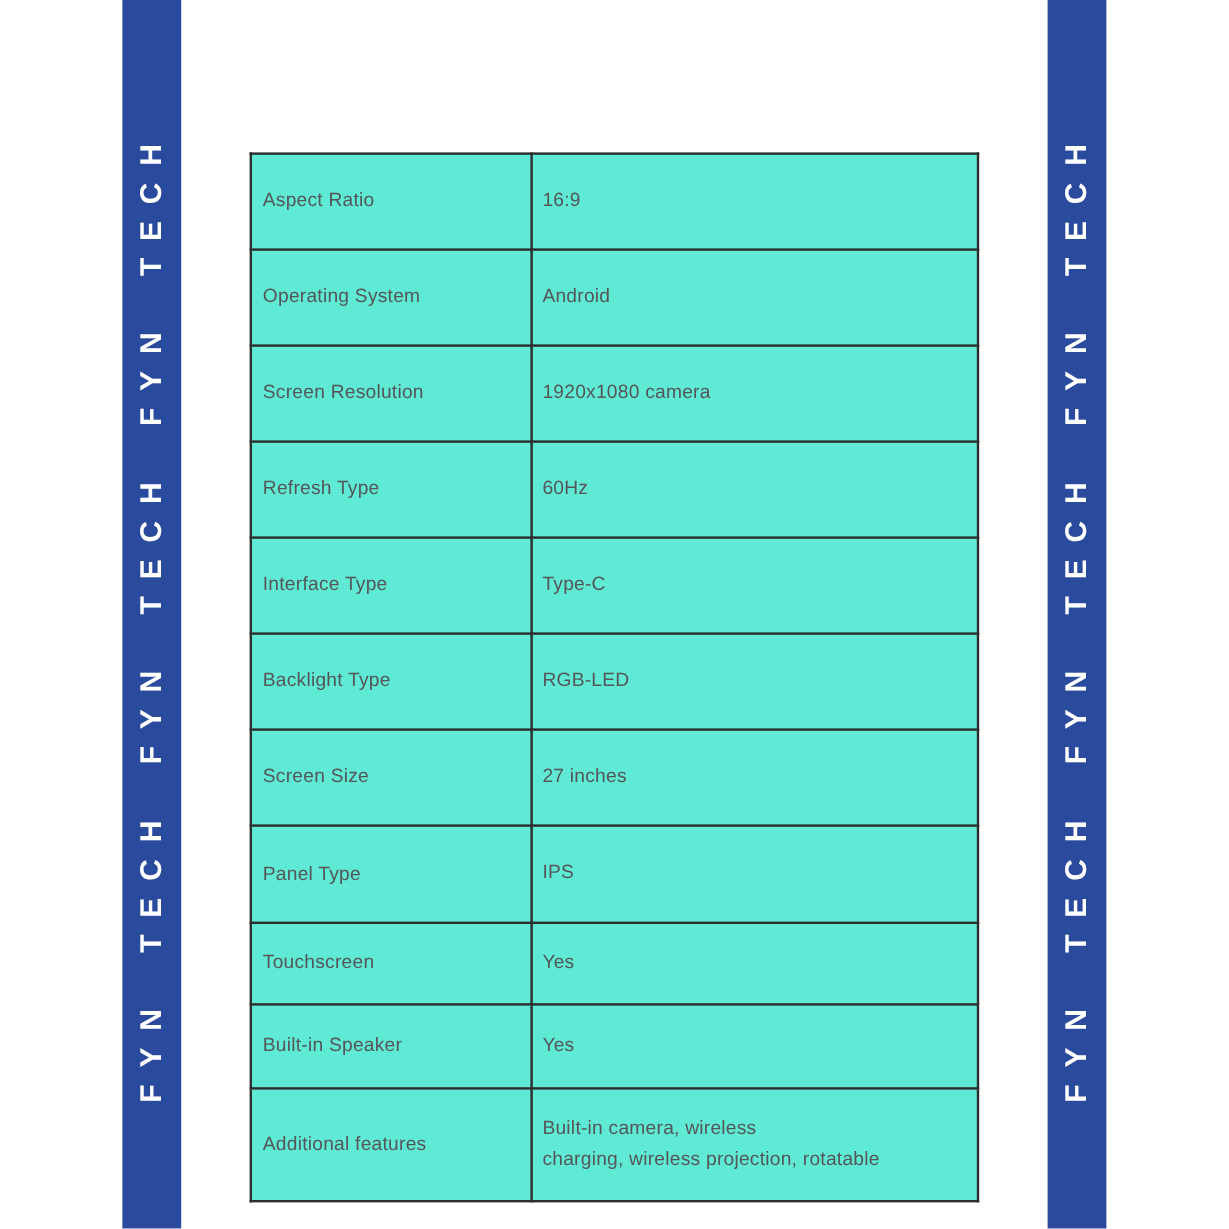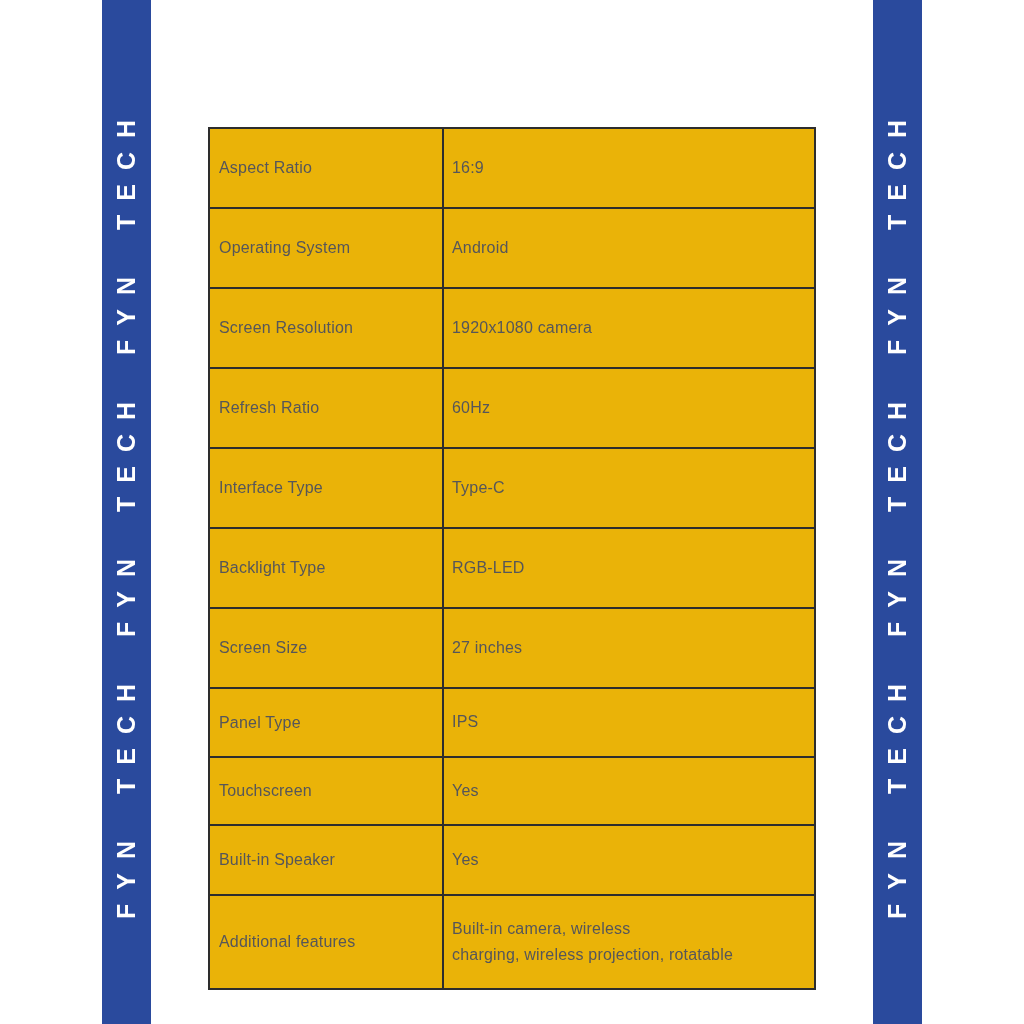"Aspect Ratio" table.spec-table td { background: #eab308 -> #5eead4 }
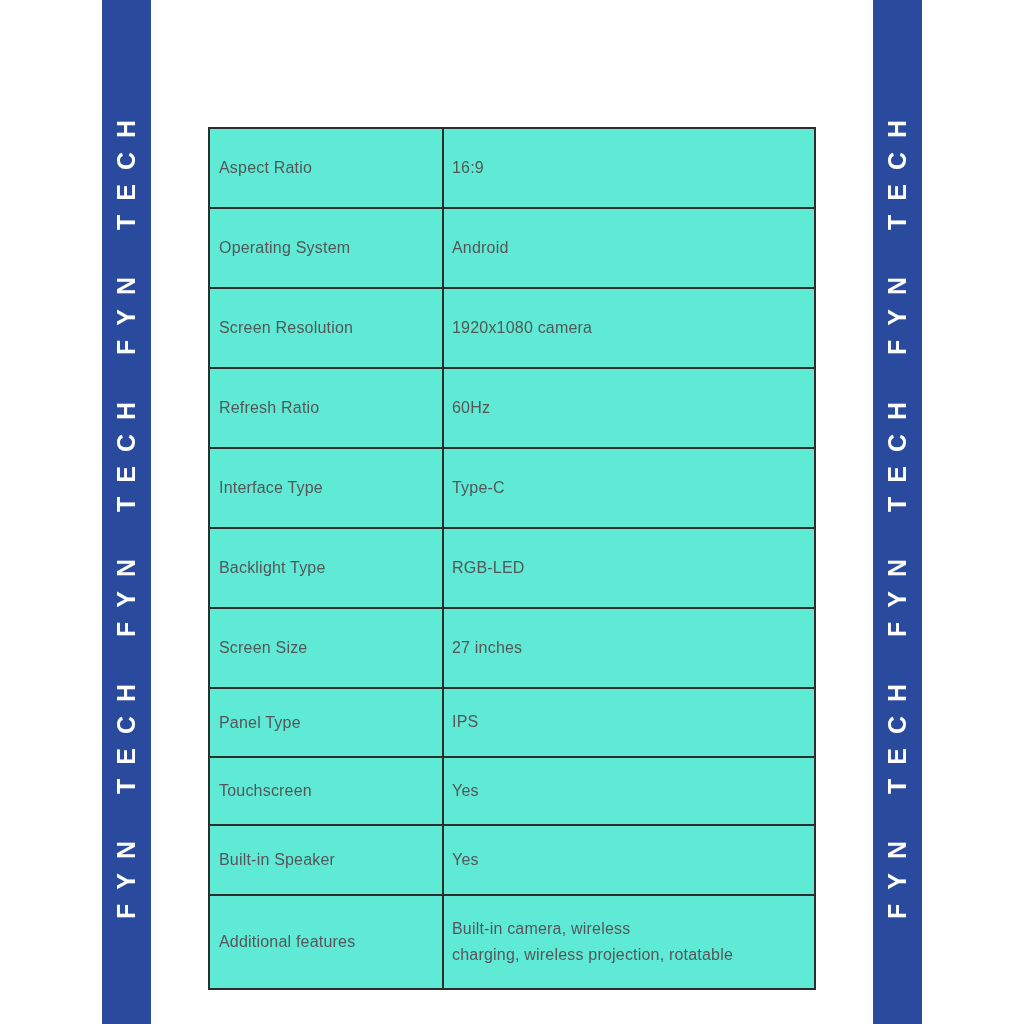"Refresh Ratio" td.label { text: Ratio -> Type }
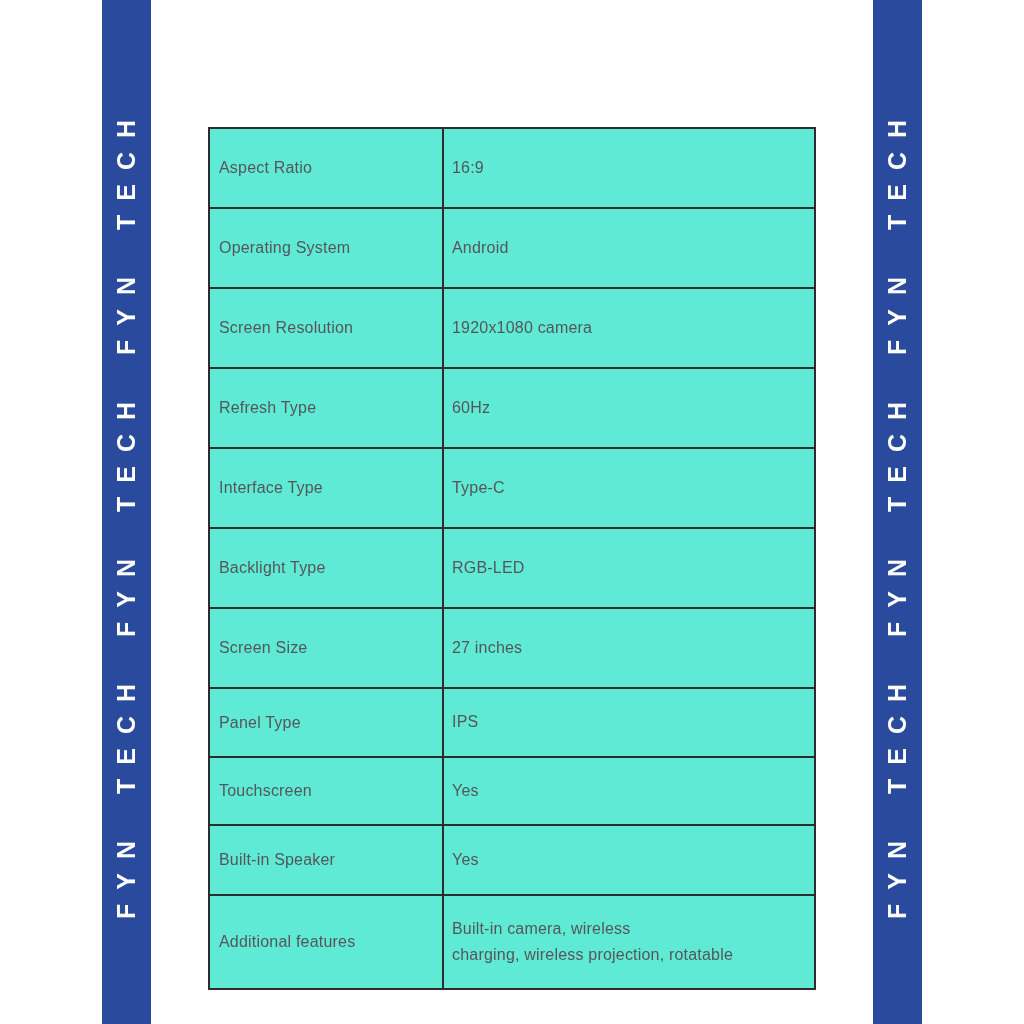"Panel Type" table.spec-table tr:nth-child(8) { height: 69px -> 81px }
